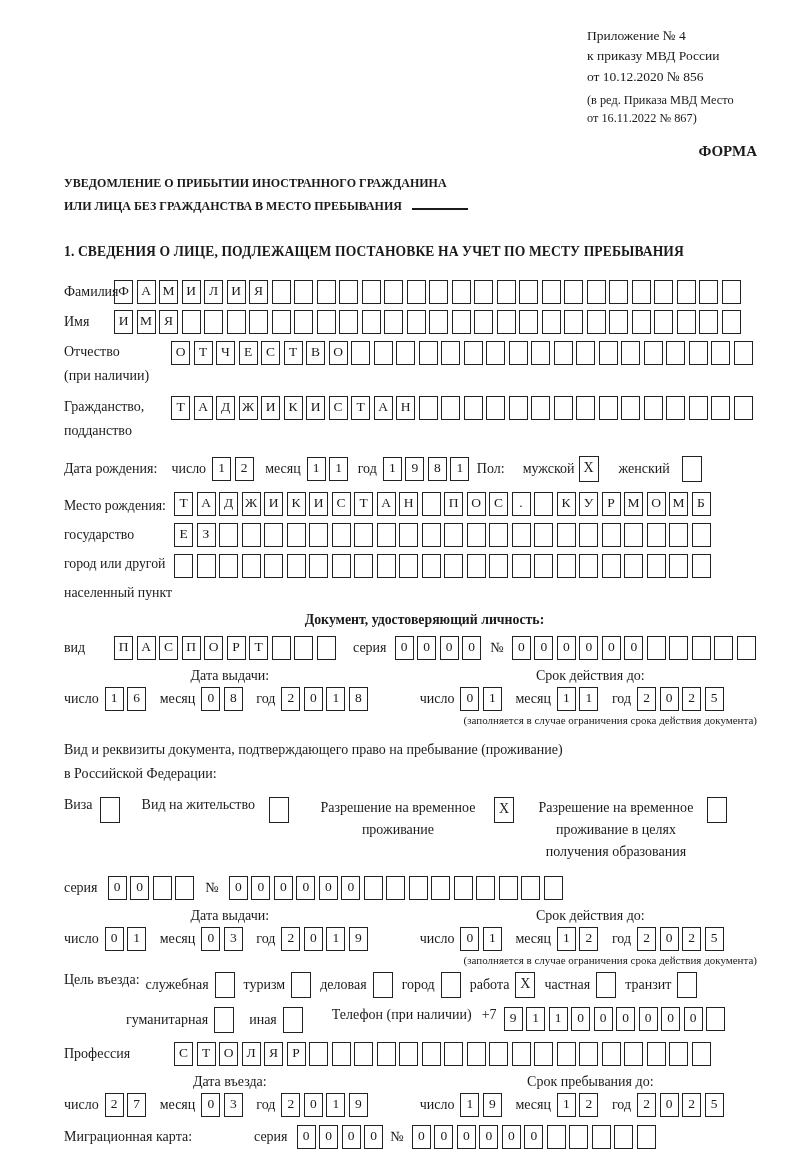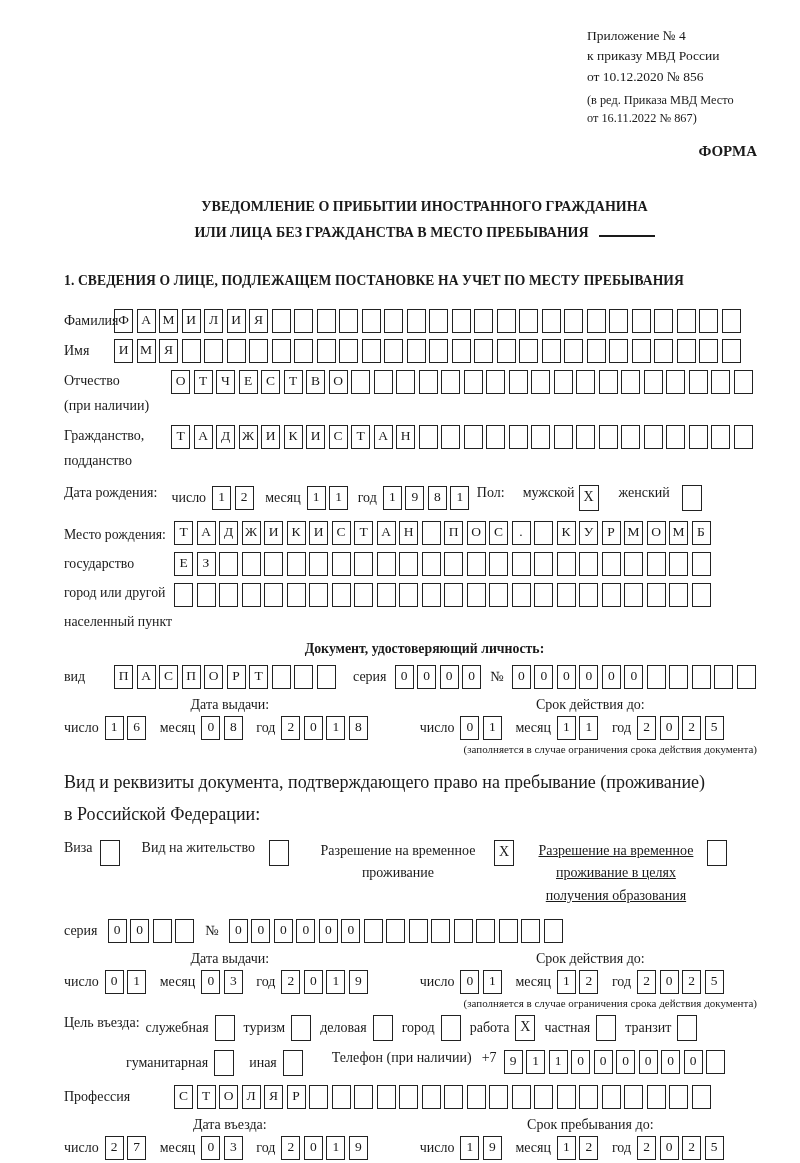"УВЕДОМЛЕНИЕ О ПРИБЫТИИ ИНОСТРАННОГО" .title { font-size: 14px -> 12px; margin-top: 34px -> 12px; text-align: center -> left }
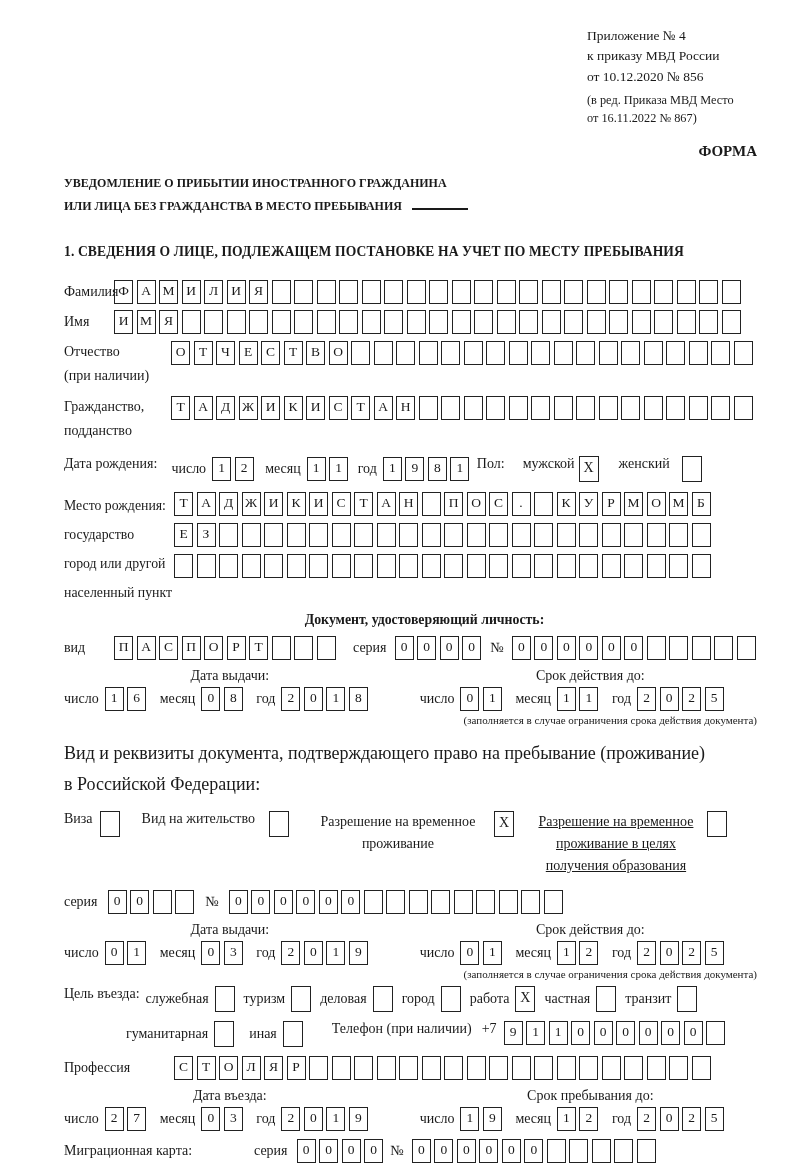"Дата рождения:" .inline-row { align-items: none -> center }
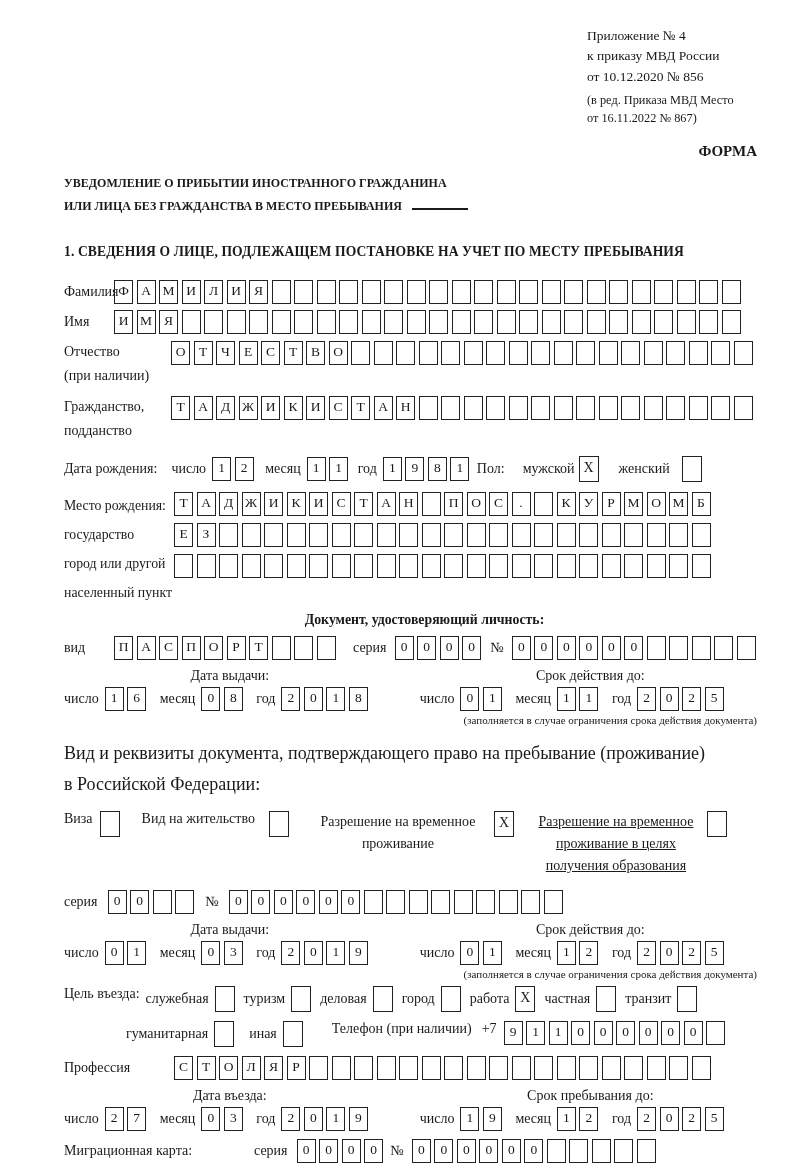"Вид и реквизиты документа," .intro { font-size: 18px -> 14px }
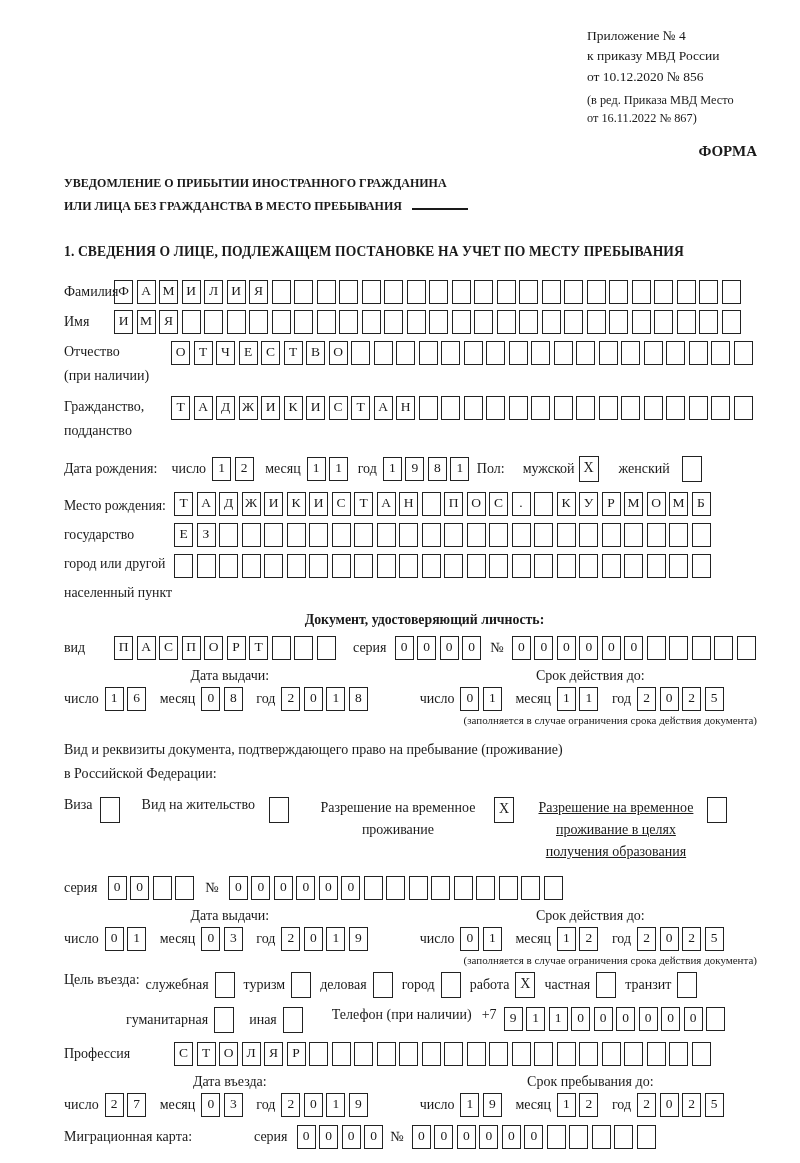"Разрешение на временное проживание в" .w168 { text-decoration: underline -> none }
